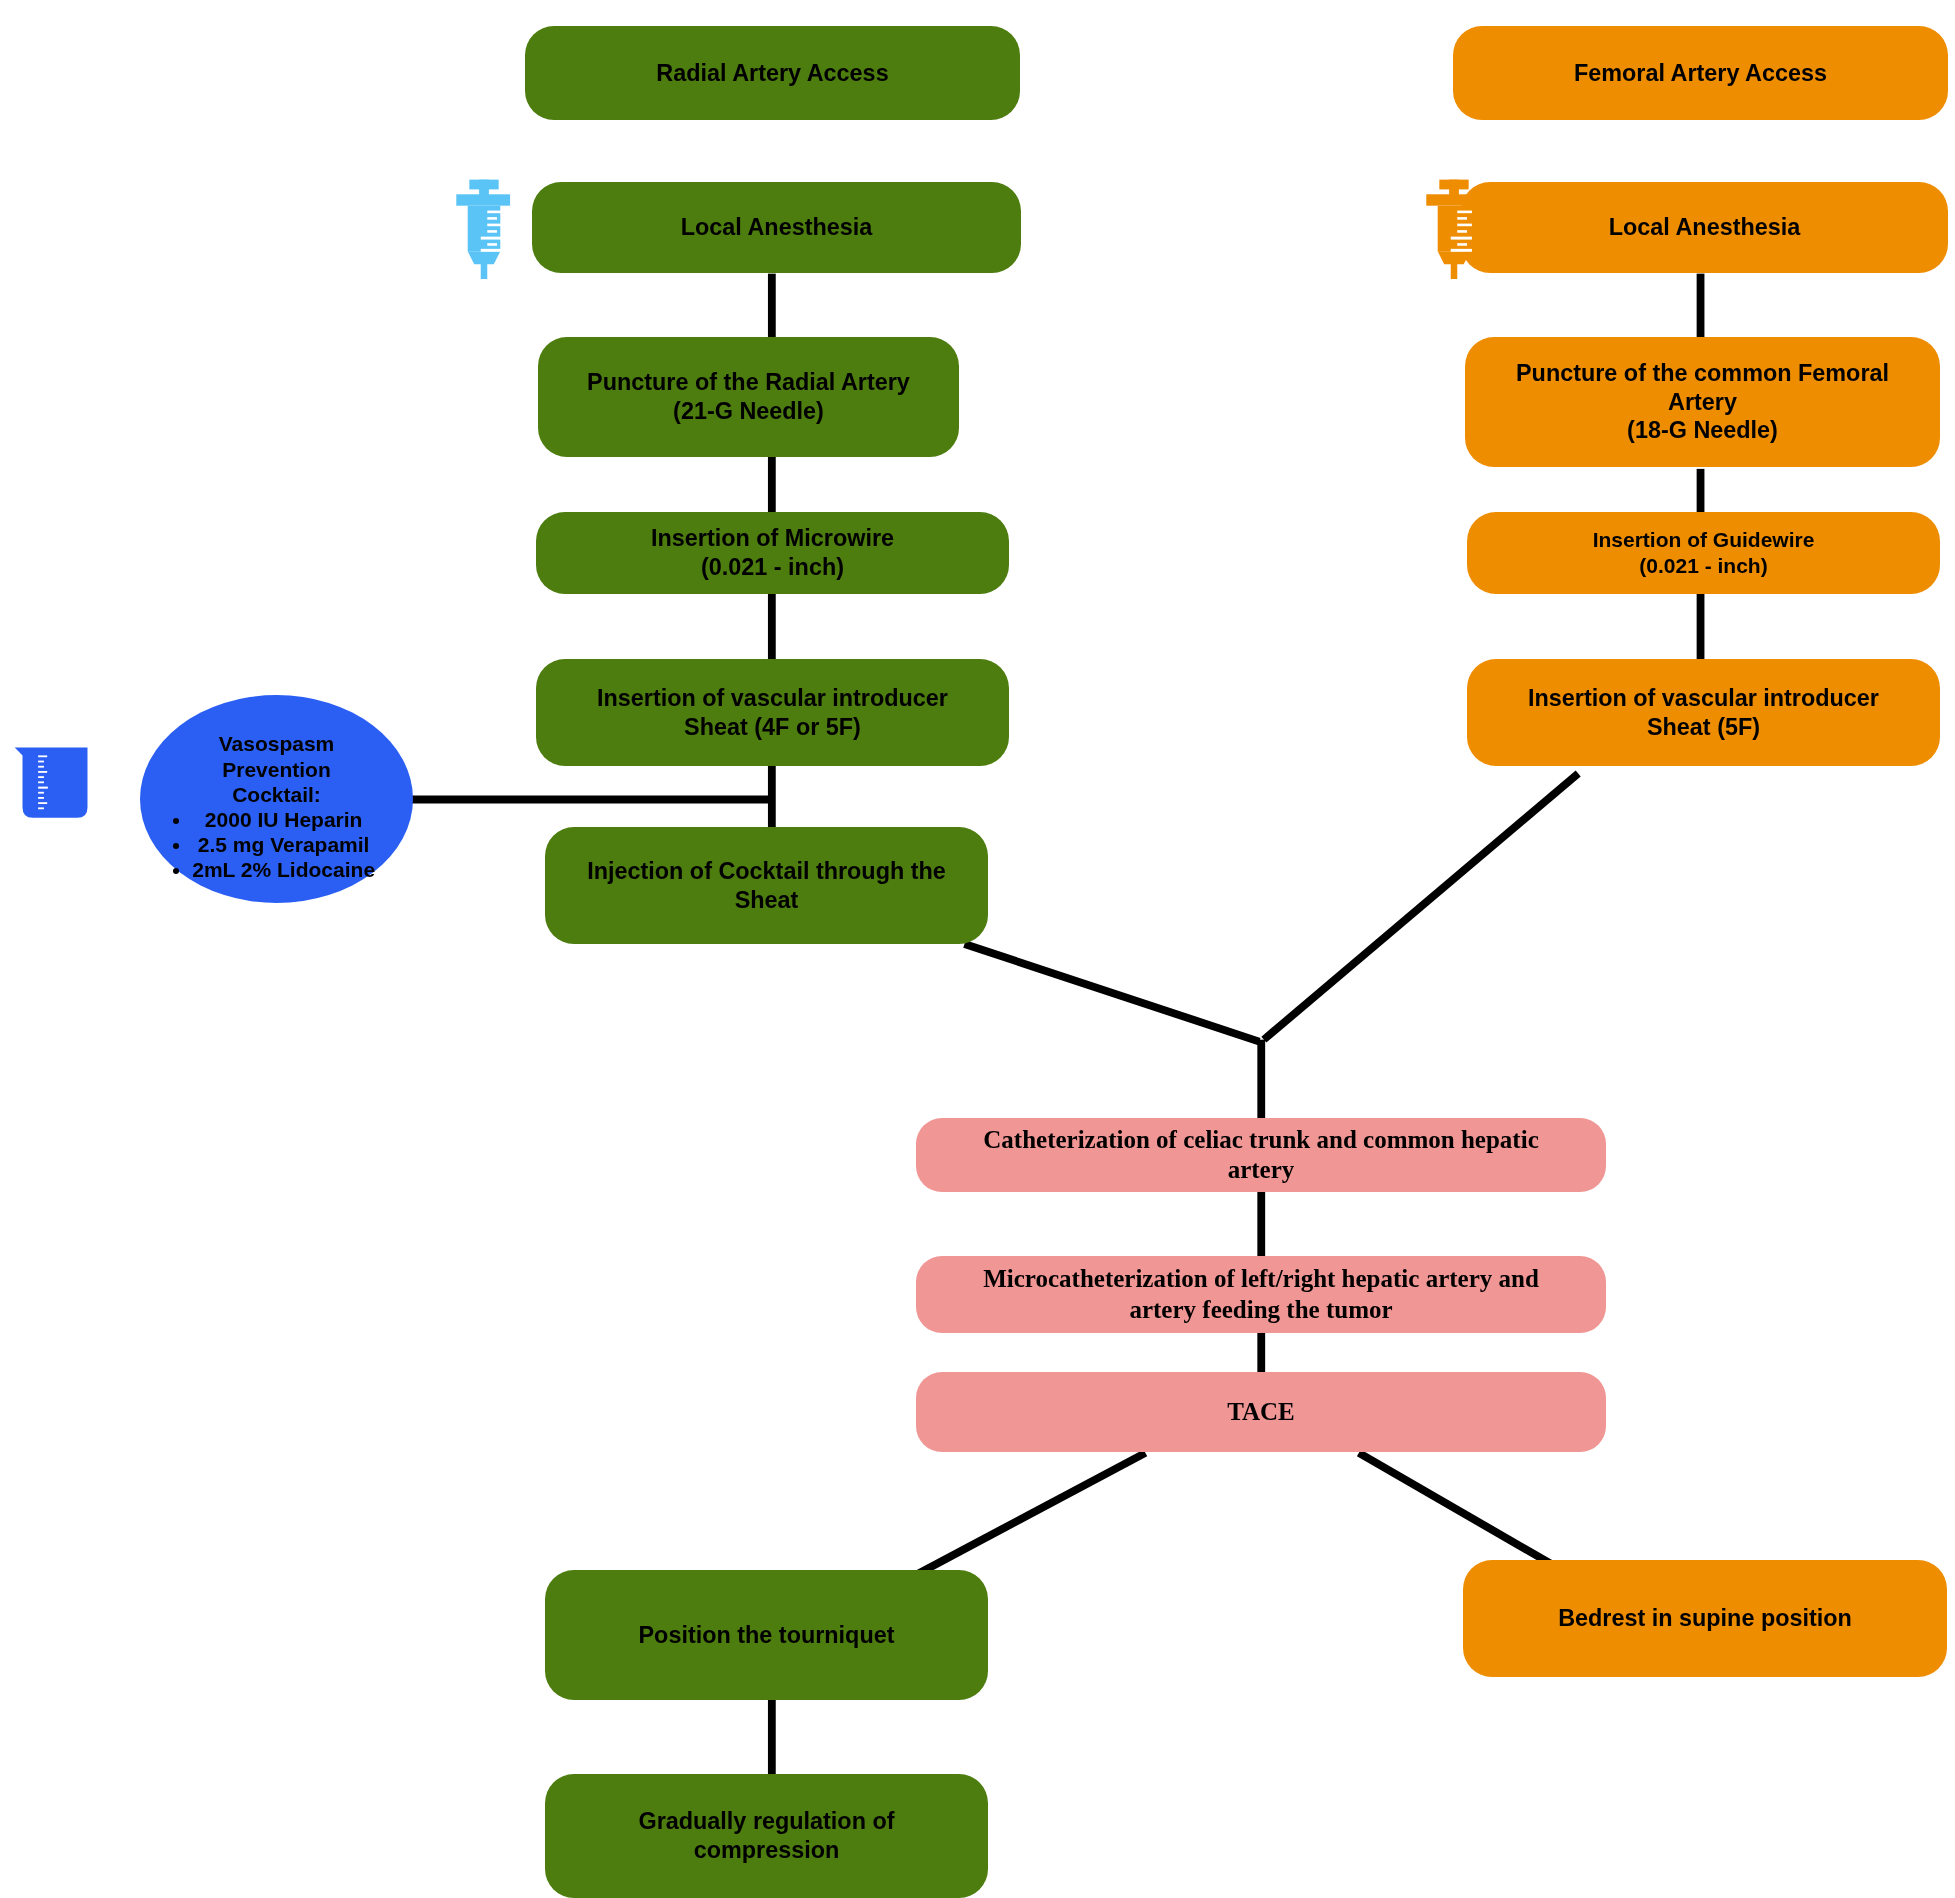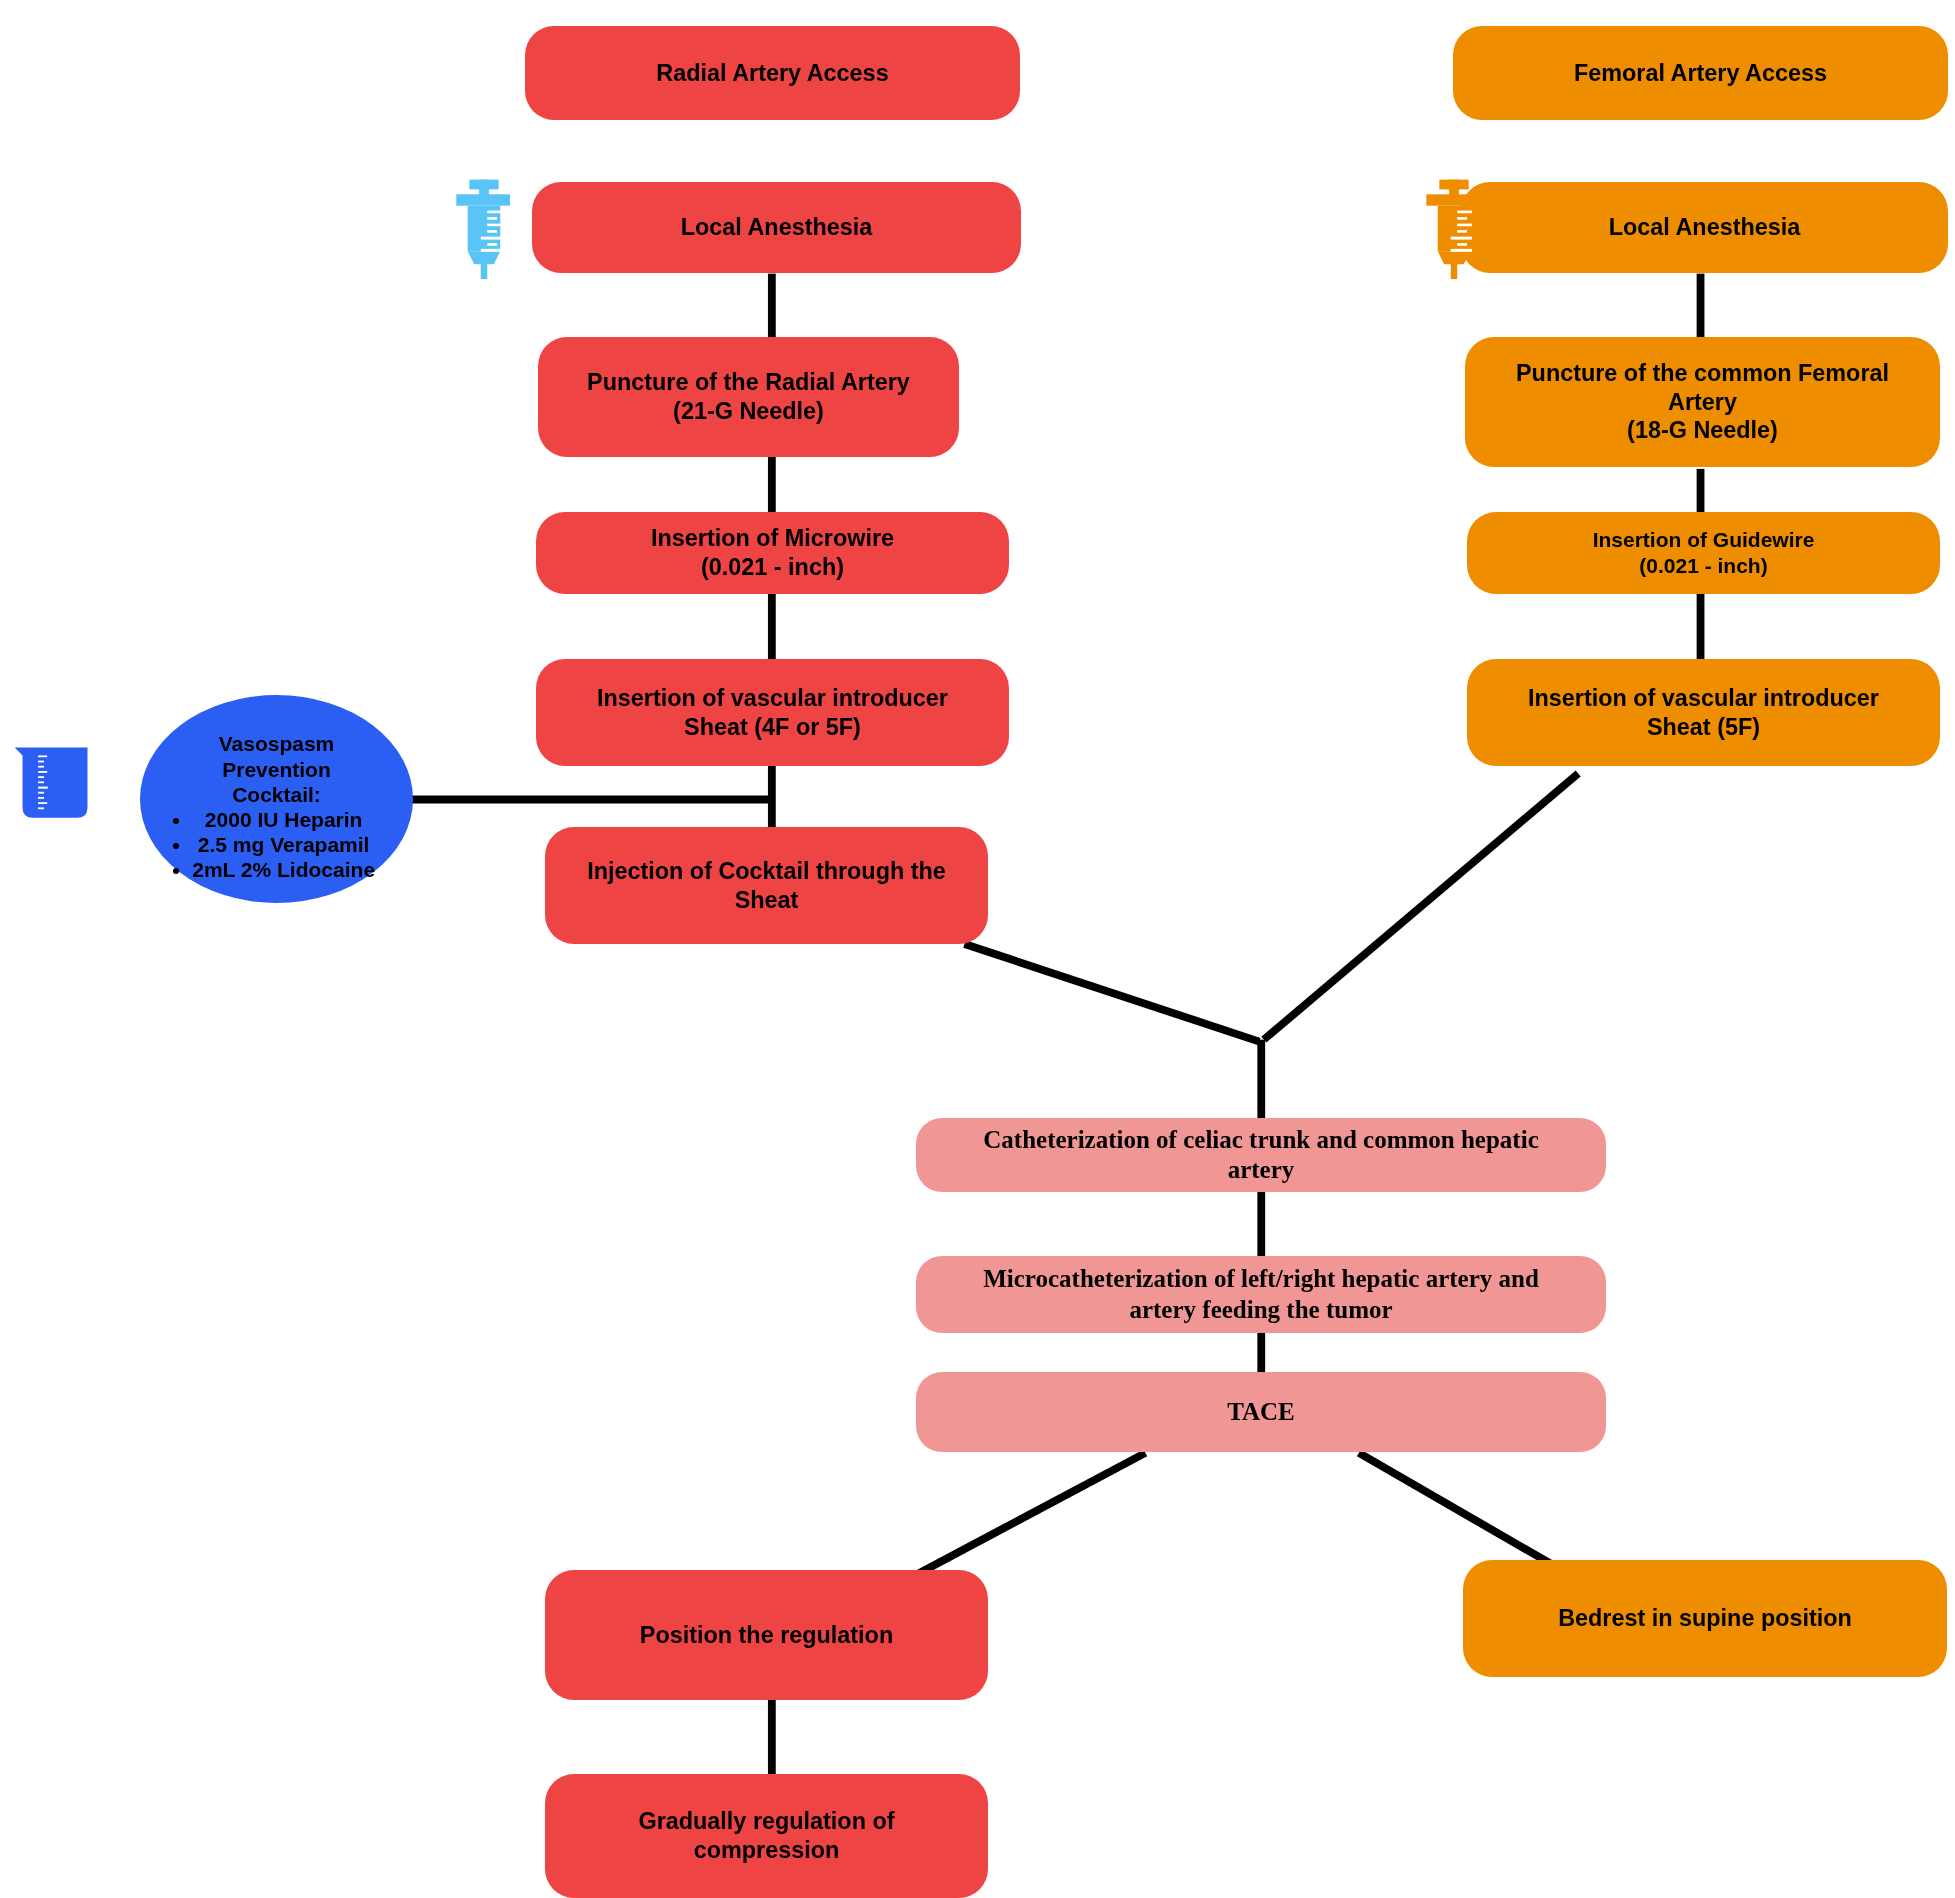"Radial Artery Access" .node.blue { background: #ef4444 -> #4d7c0f }
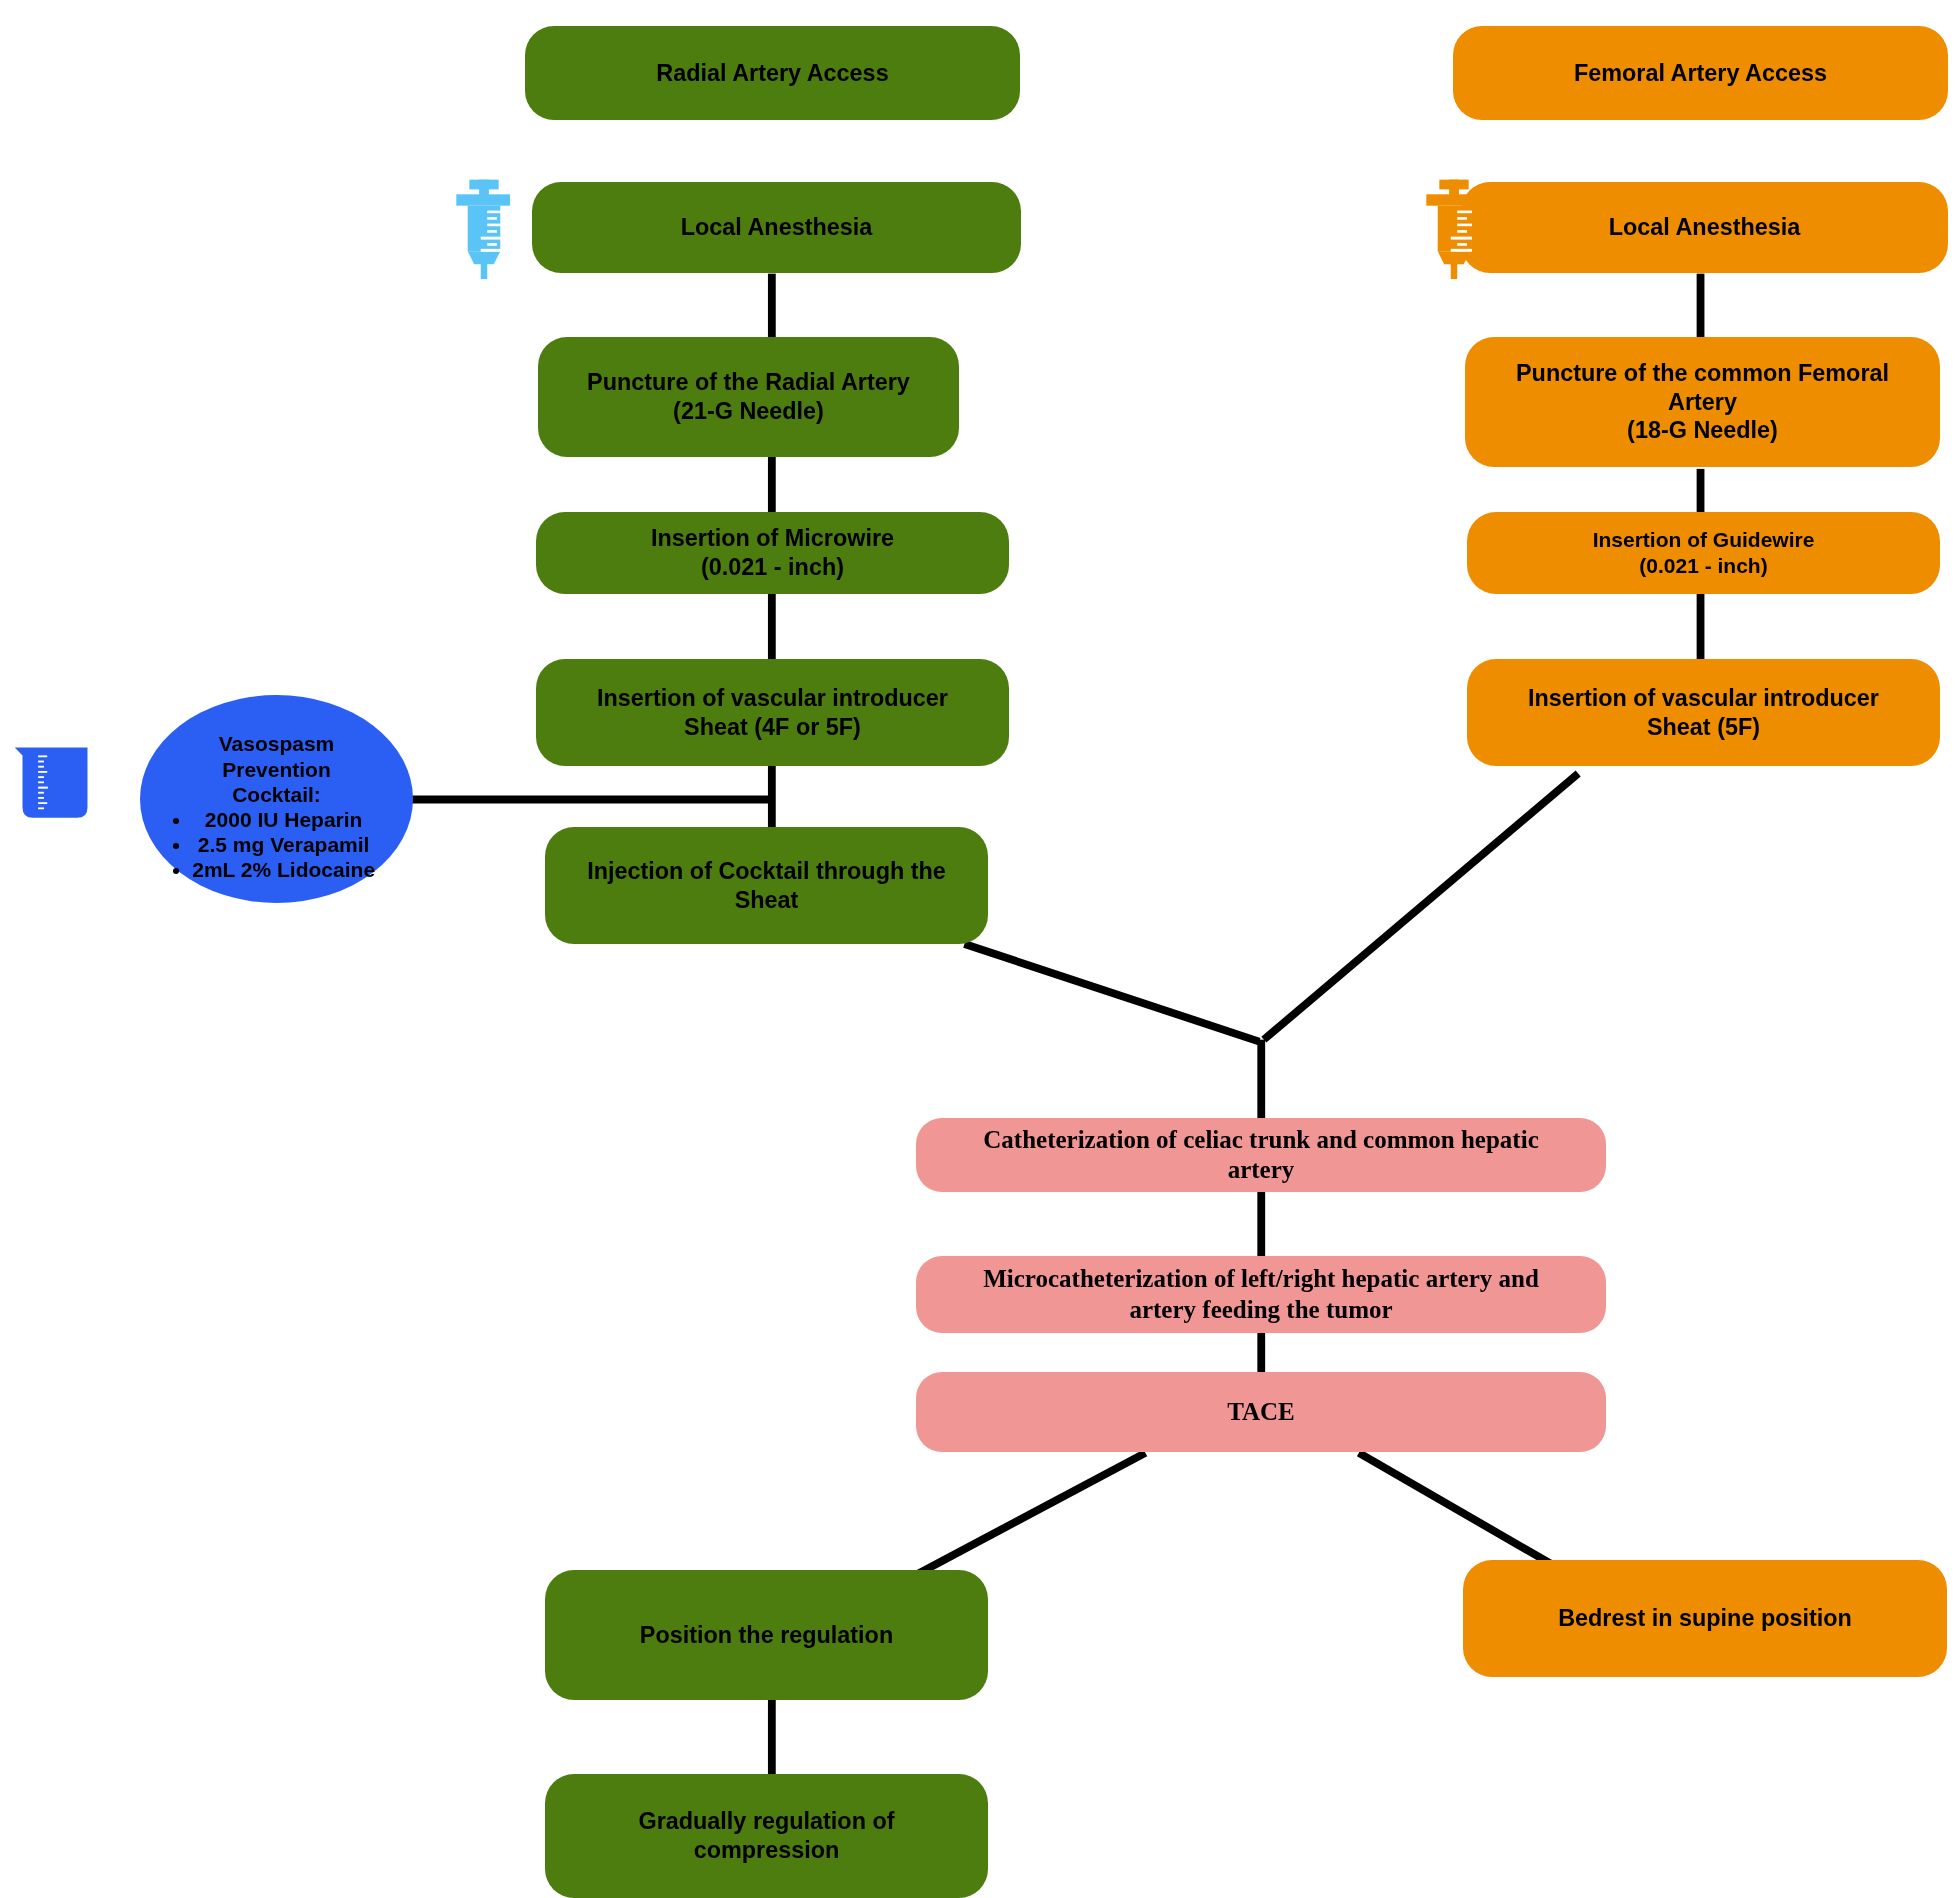"Position the regulation" span.label { text: regulation -> tourniquet }
